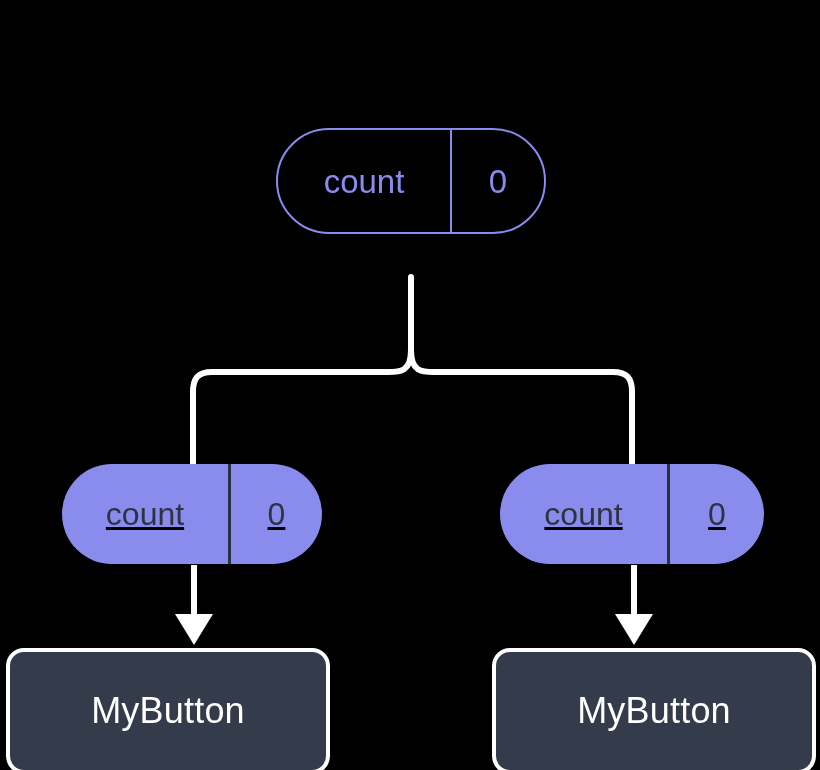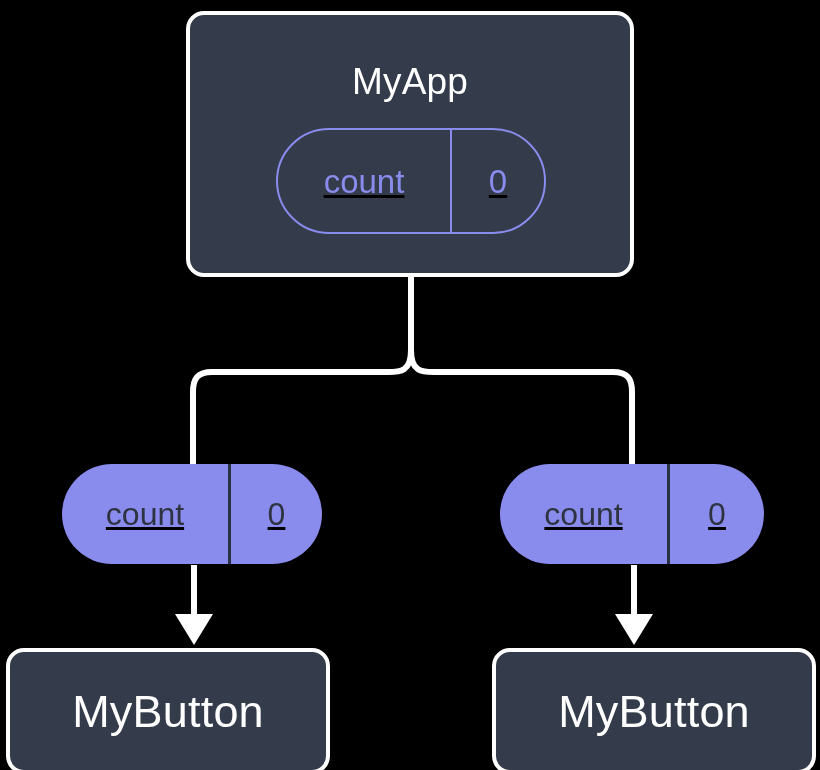"MyApp" div.node-box { html: <div> <div>MyApp</div> </div> -> none }
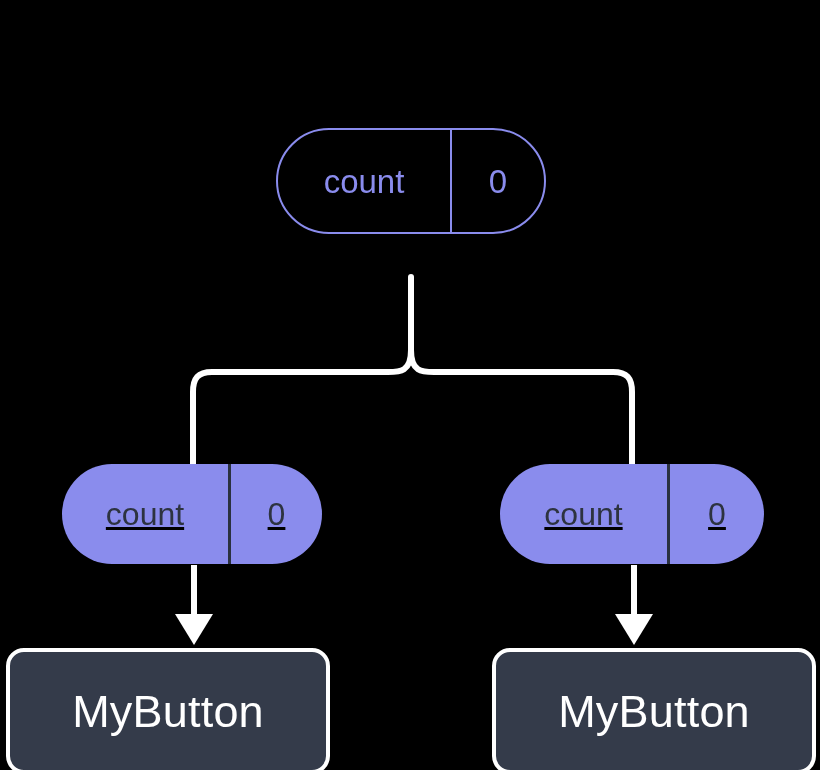"MyButton" .btn-box .node-title { font-size: 45px -> 36px }
